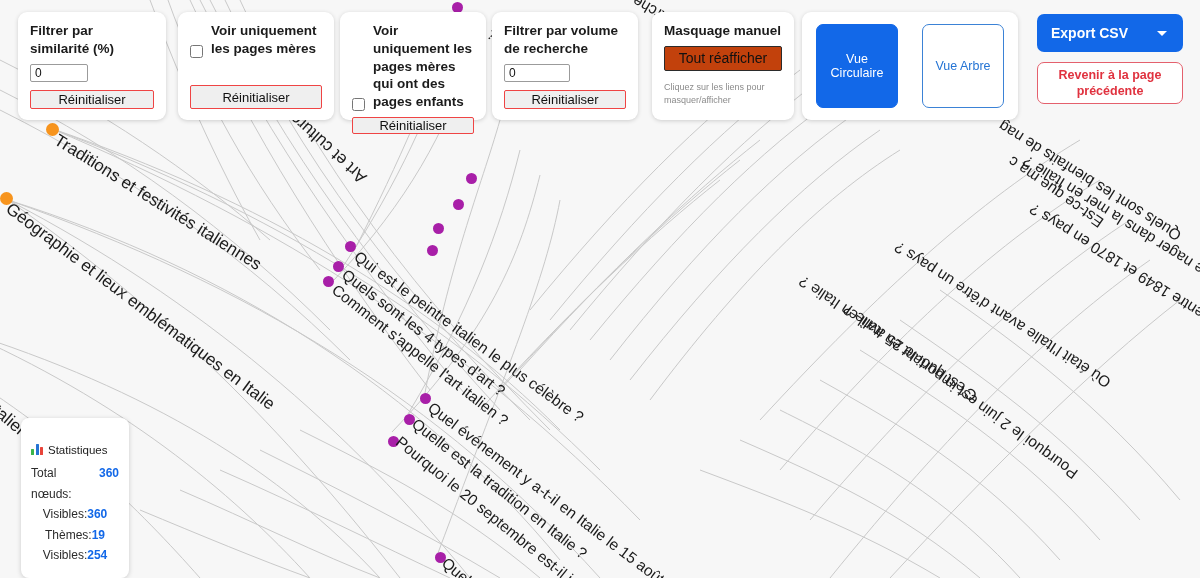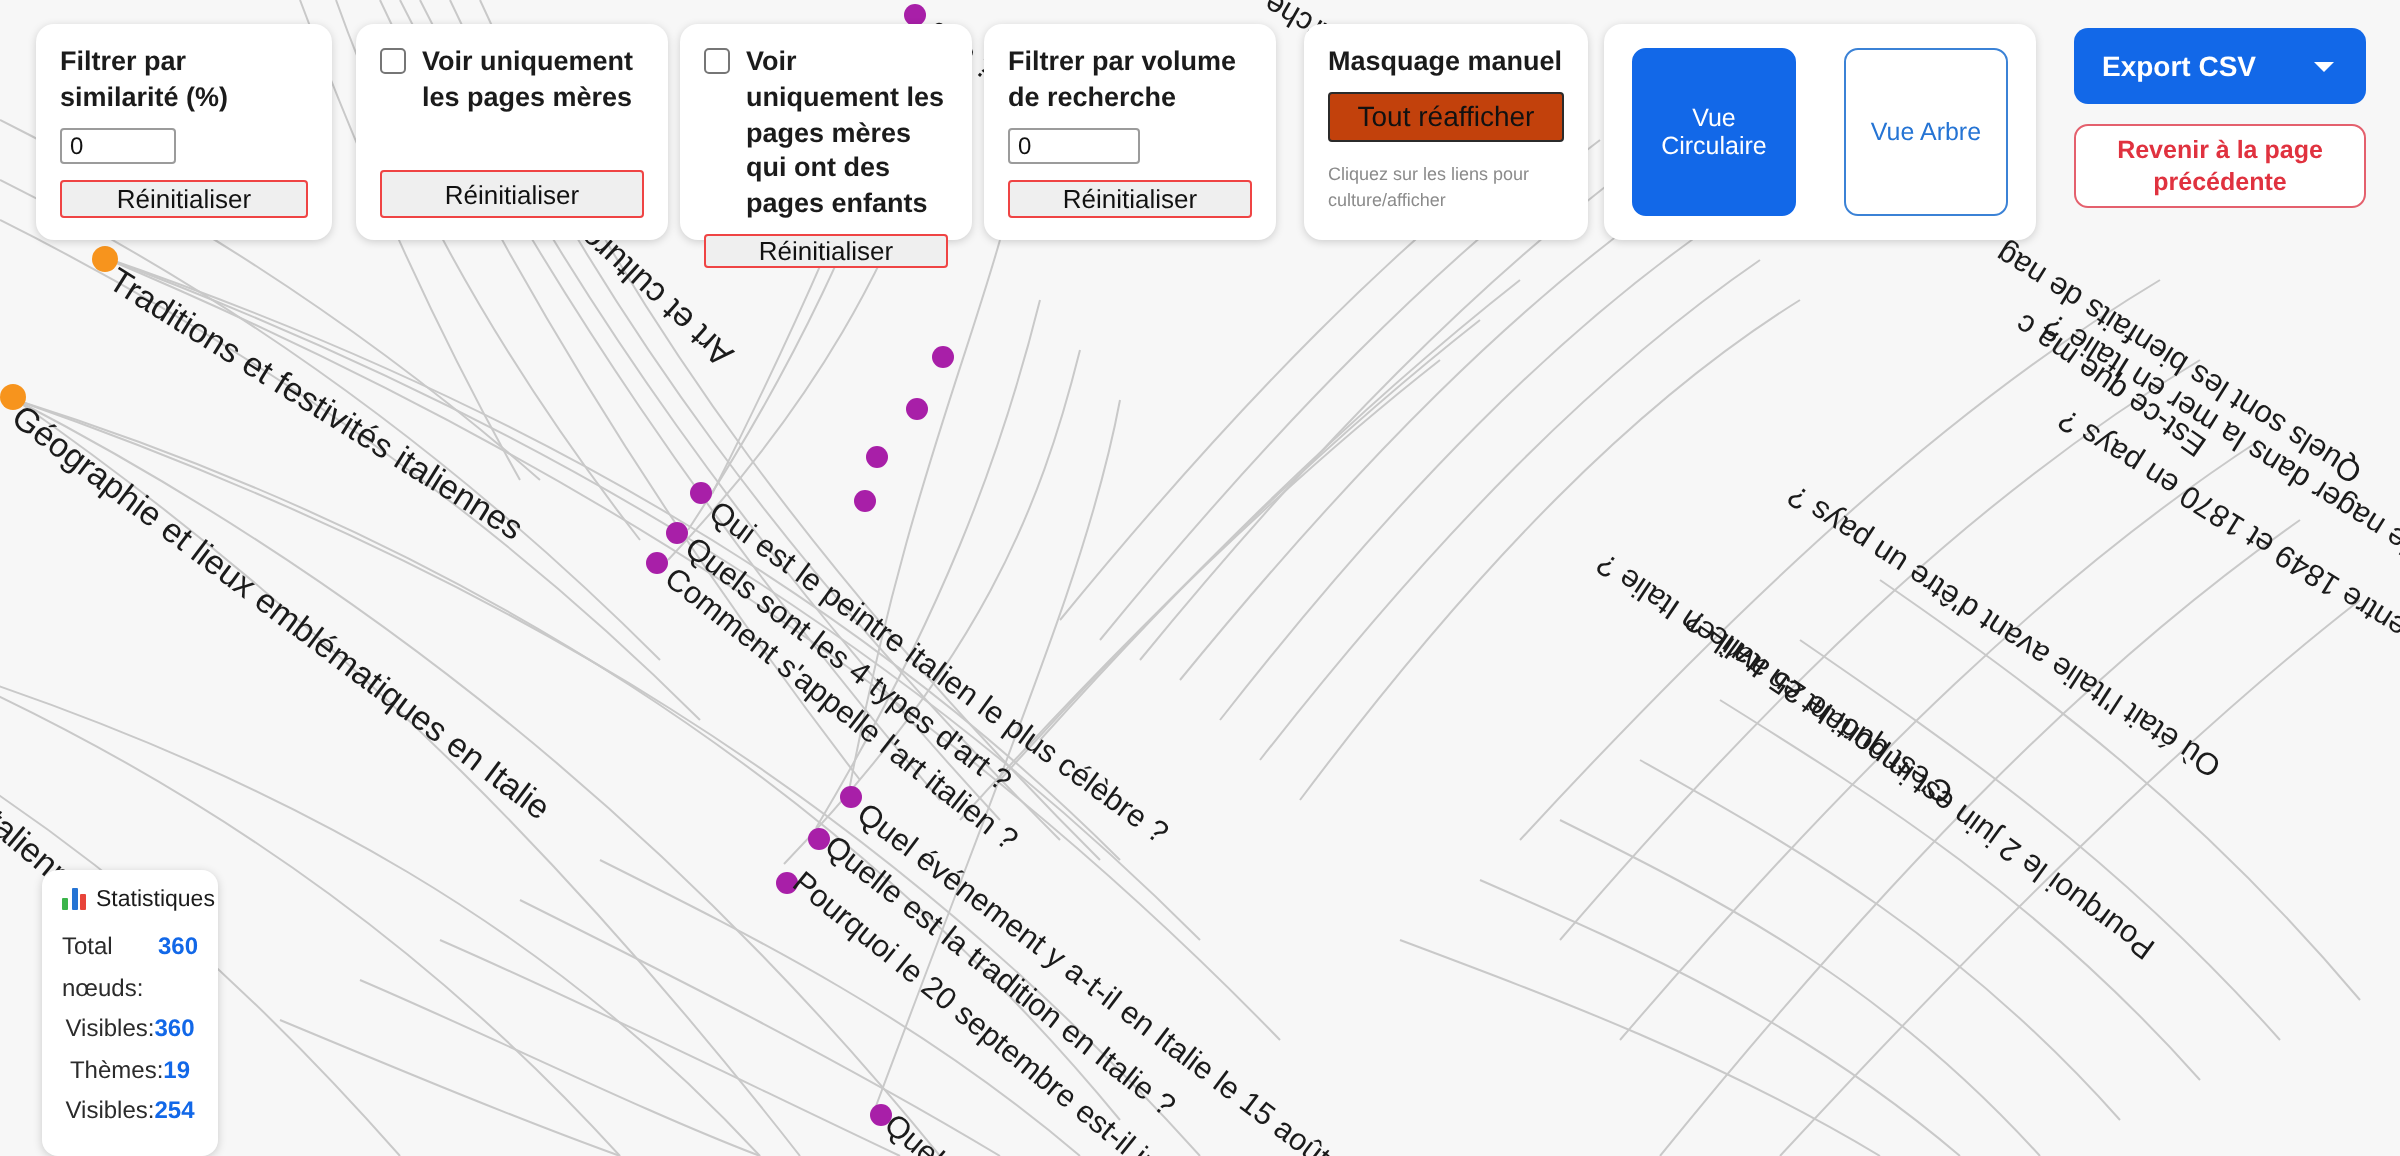"Voir uniquement les pages mères" .chk-row { align-items: flex-start -> flex-end }
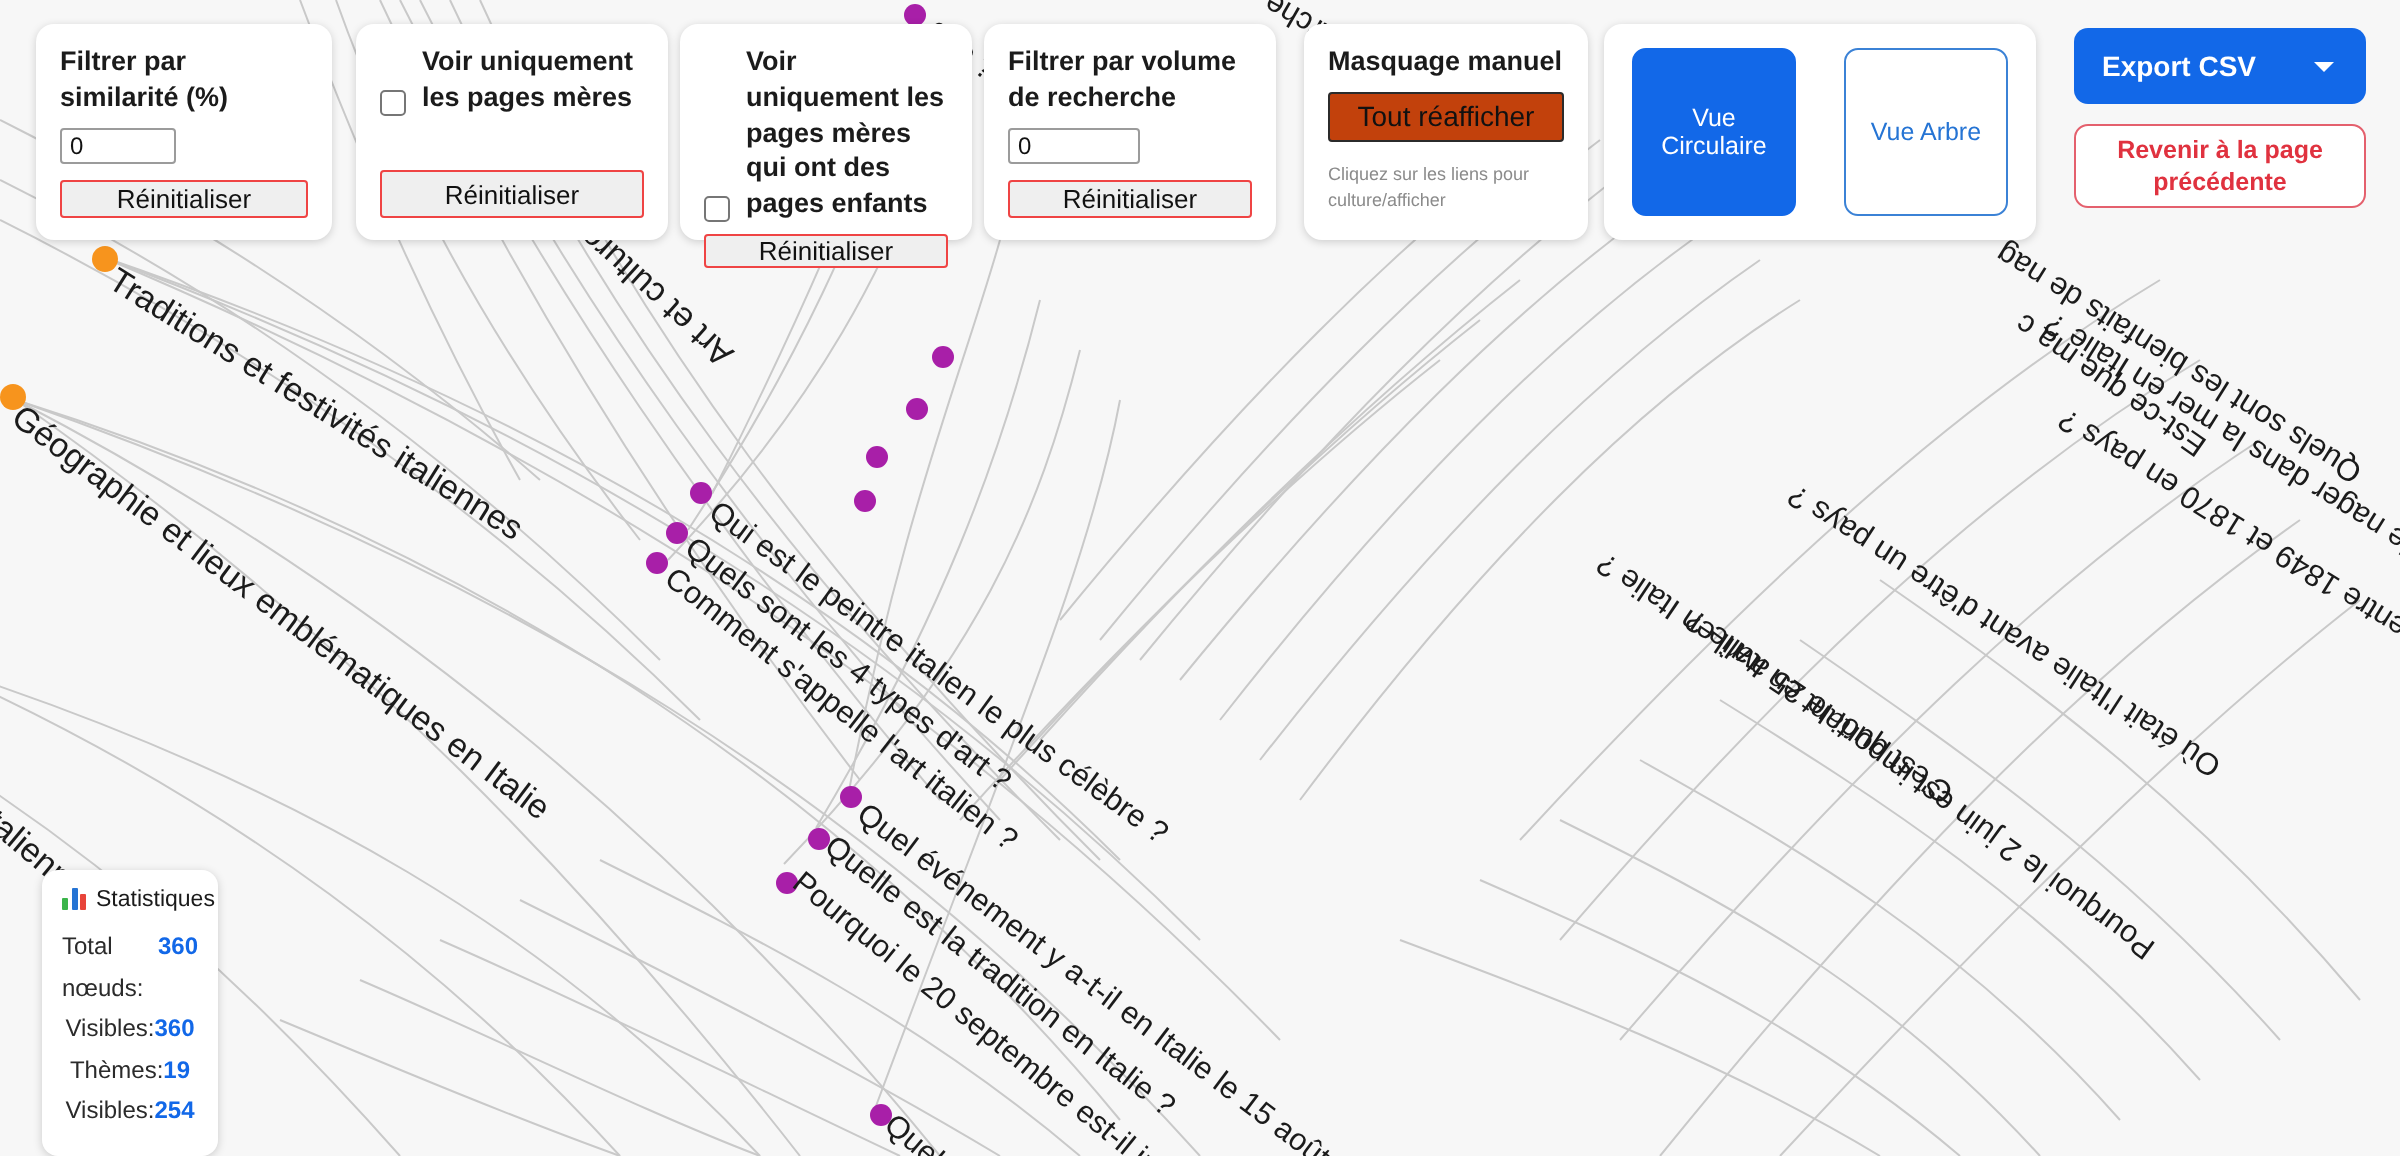"Cliquez sur les liens pour" div.hint { text: culture/afficher -> masquer/afficher }
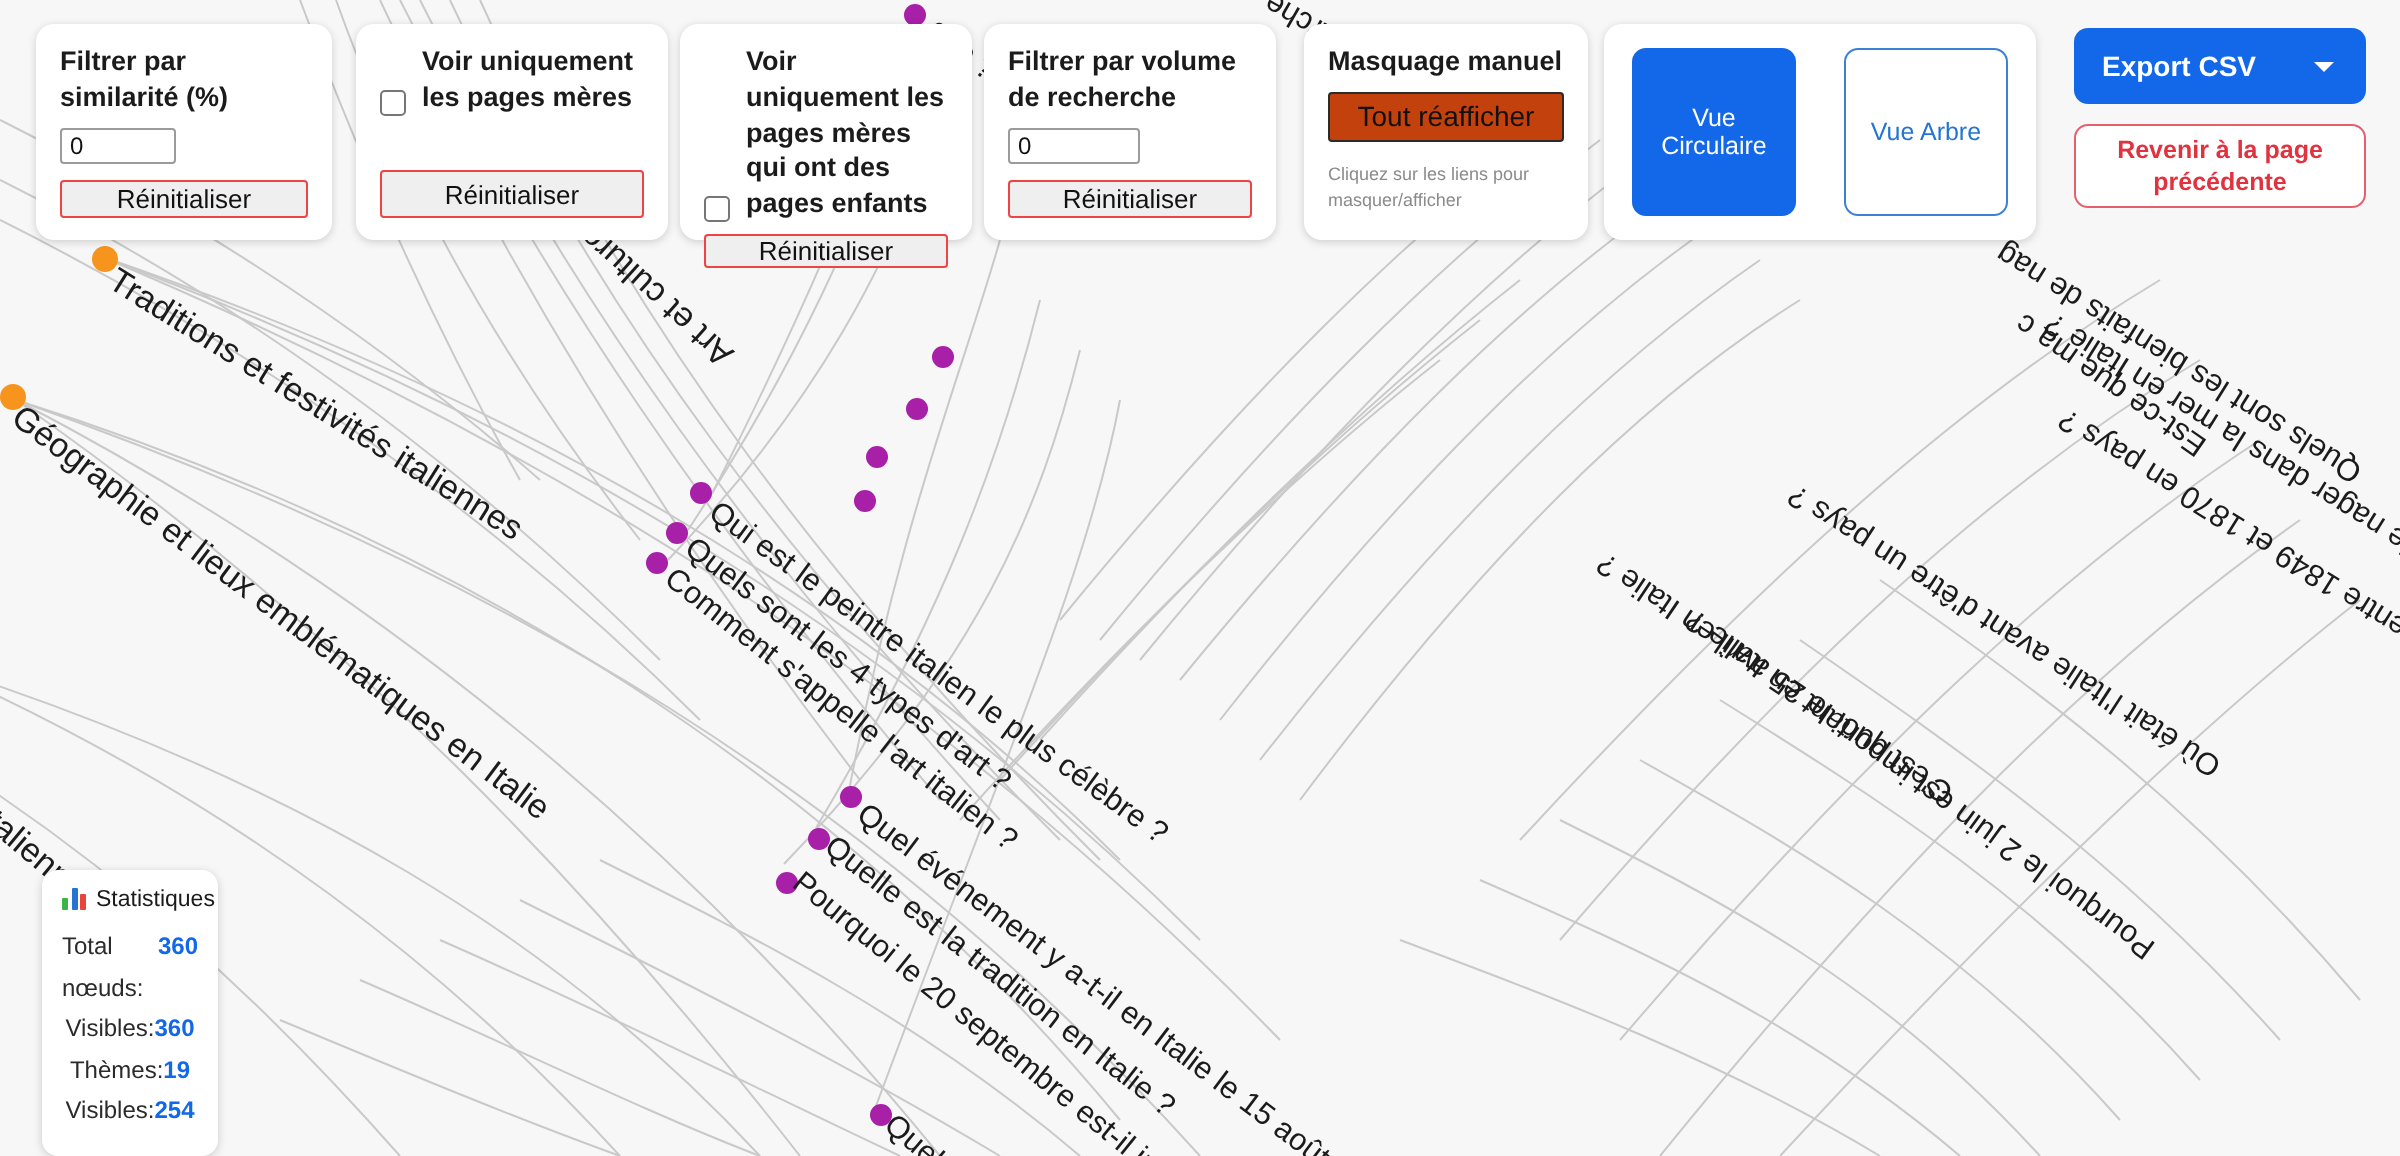"Statistiques" #stats-card { padding: 9px 10px 12px 10px -> 26px 10px 12px 10px; width: 88px -> 108px }
